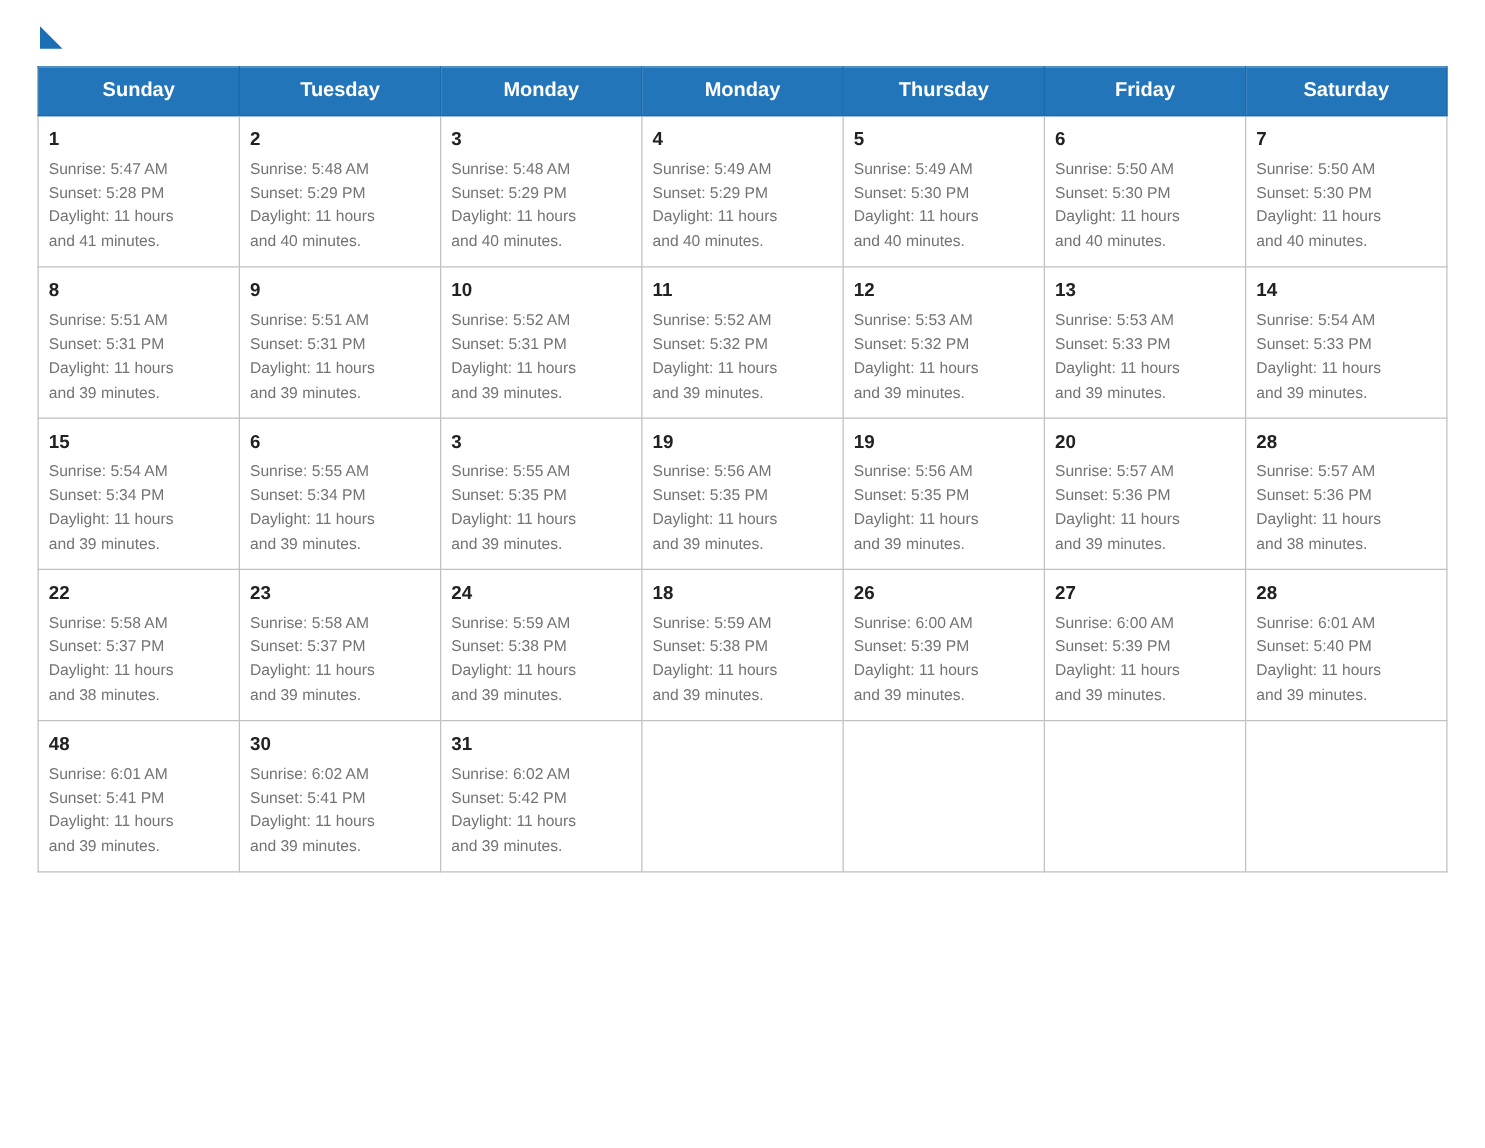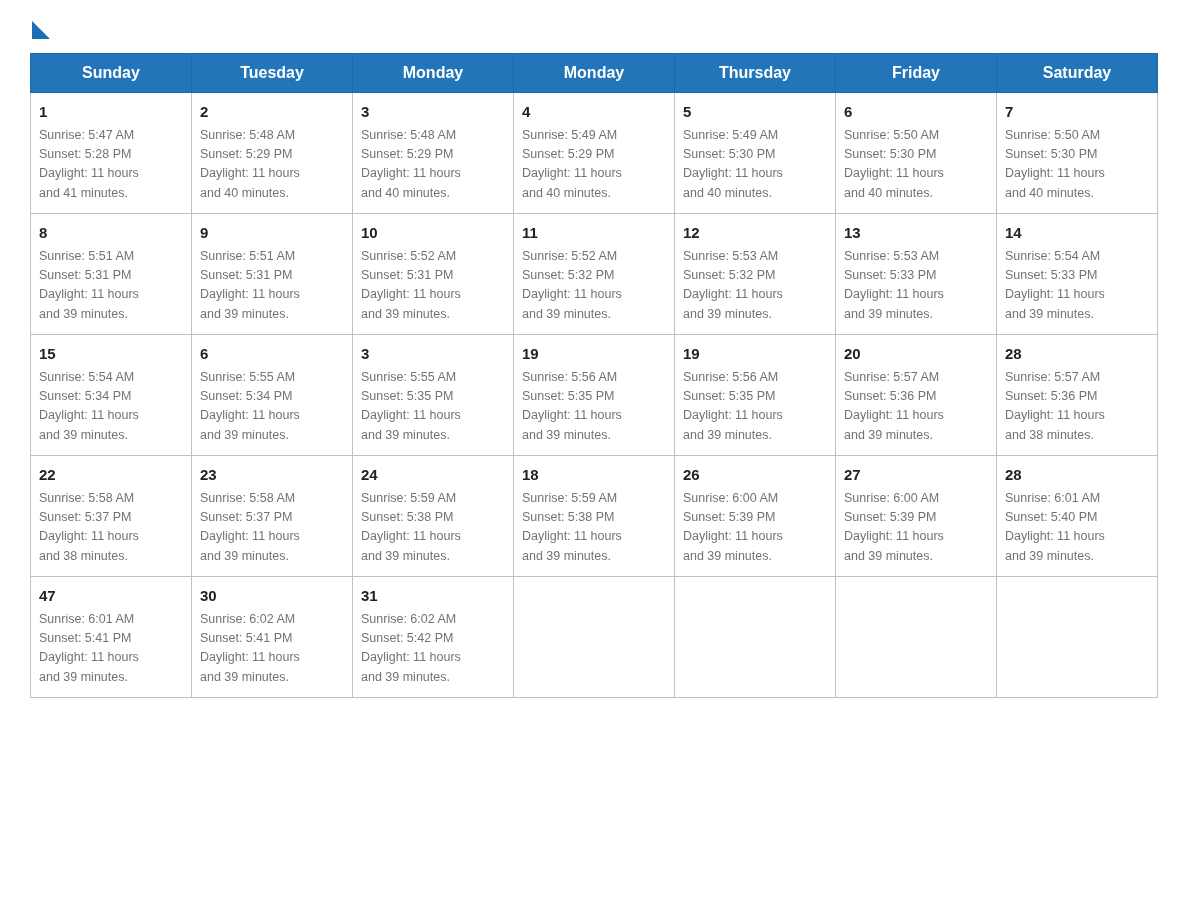"47" span.day-num { text: 47 -> 48 }
